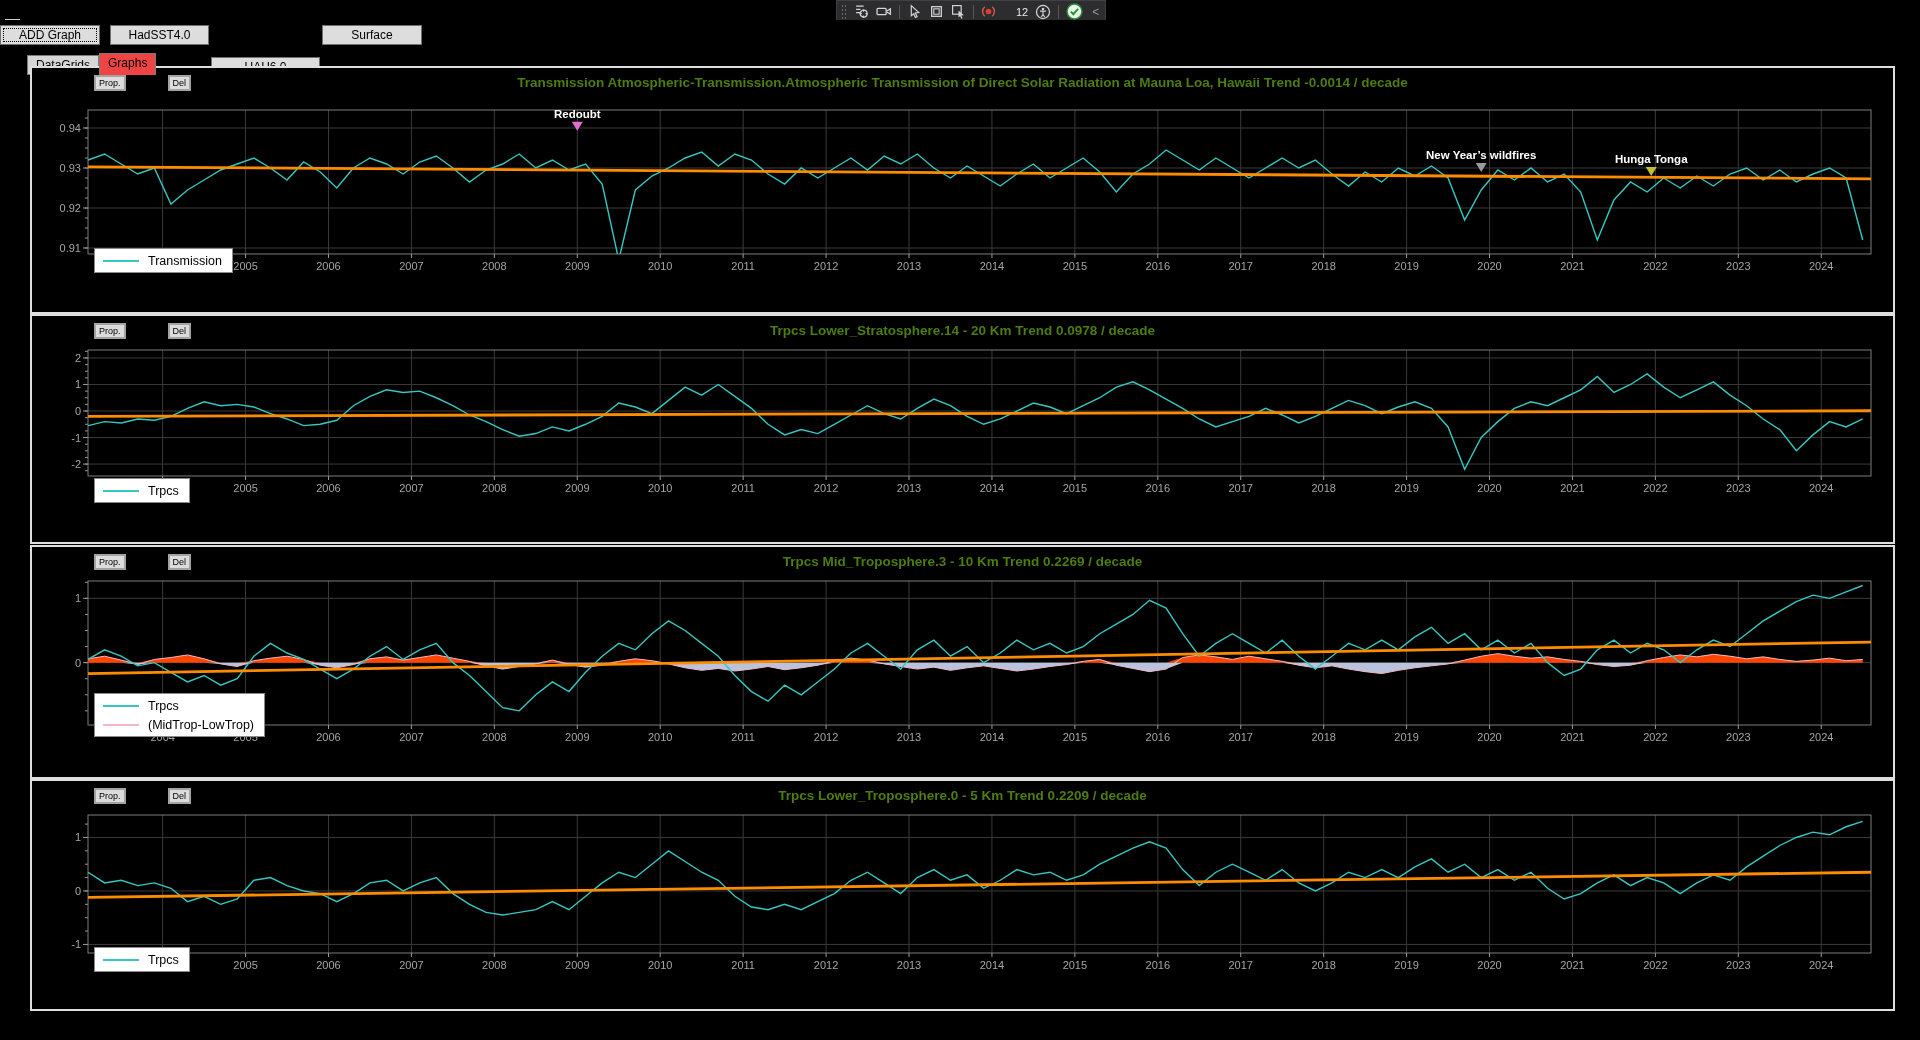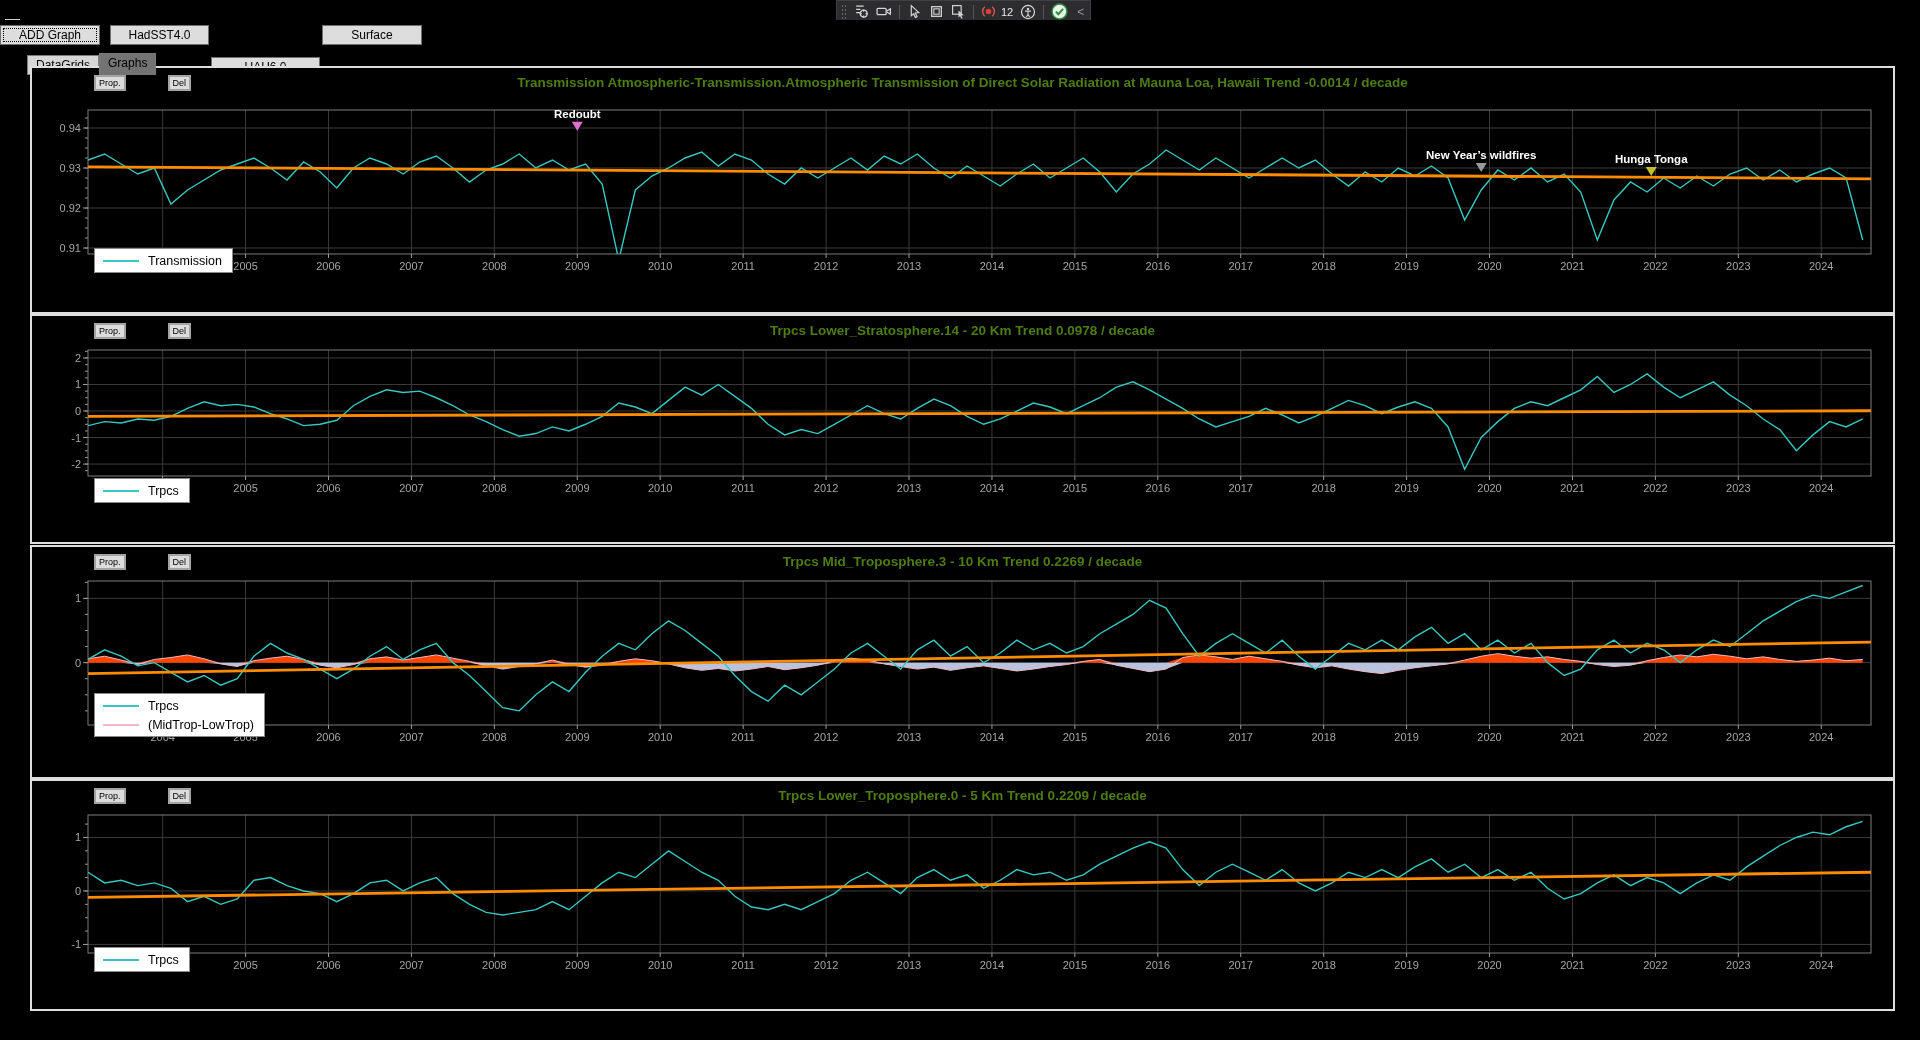"12" .dbg-btn { gap: 5px -> 20px }
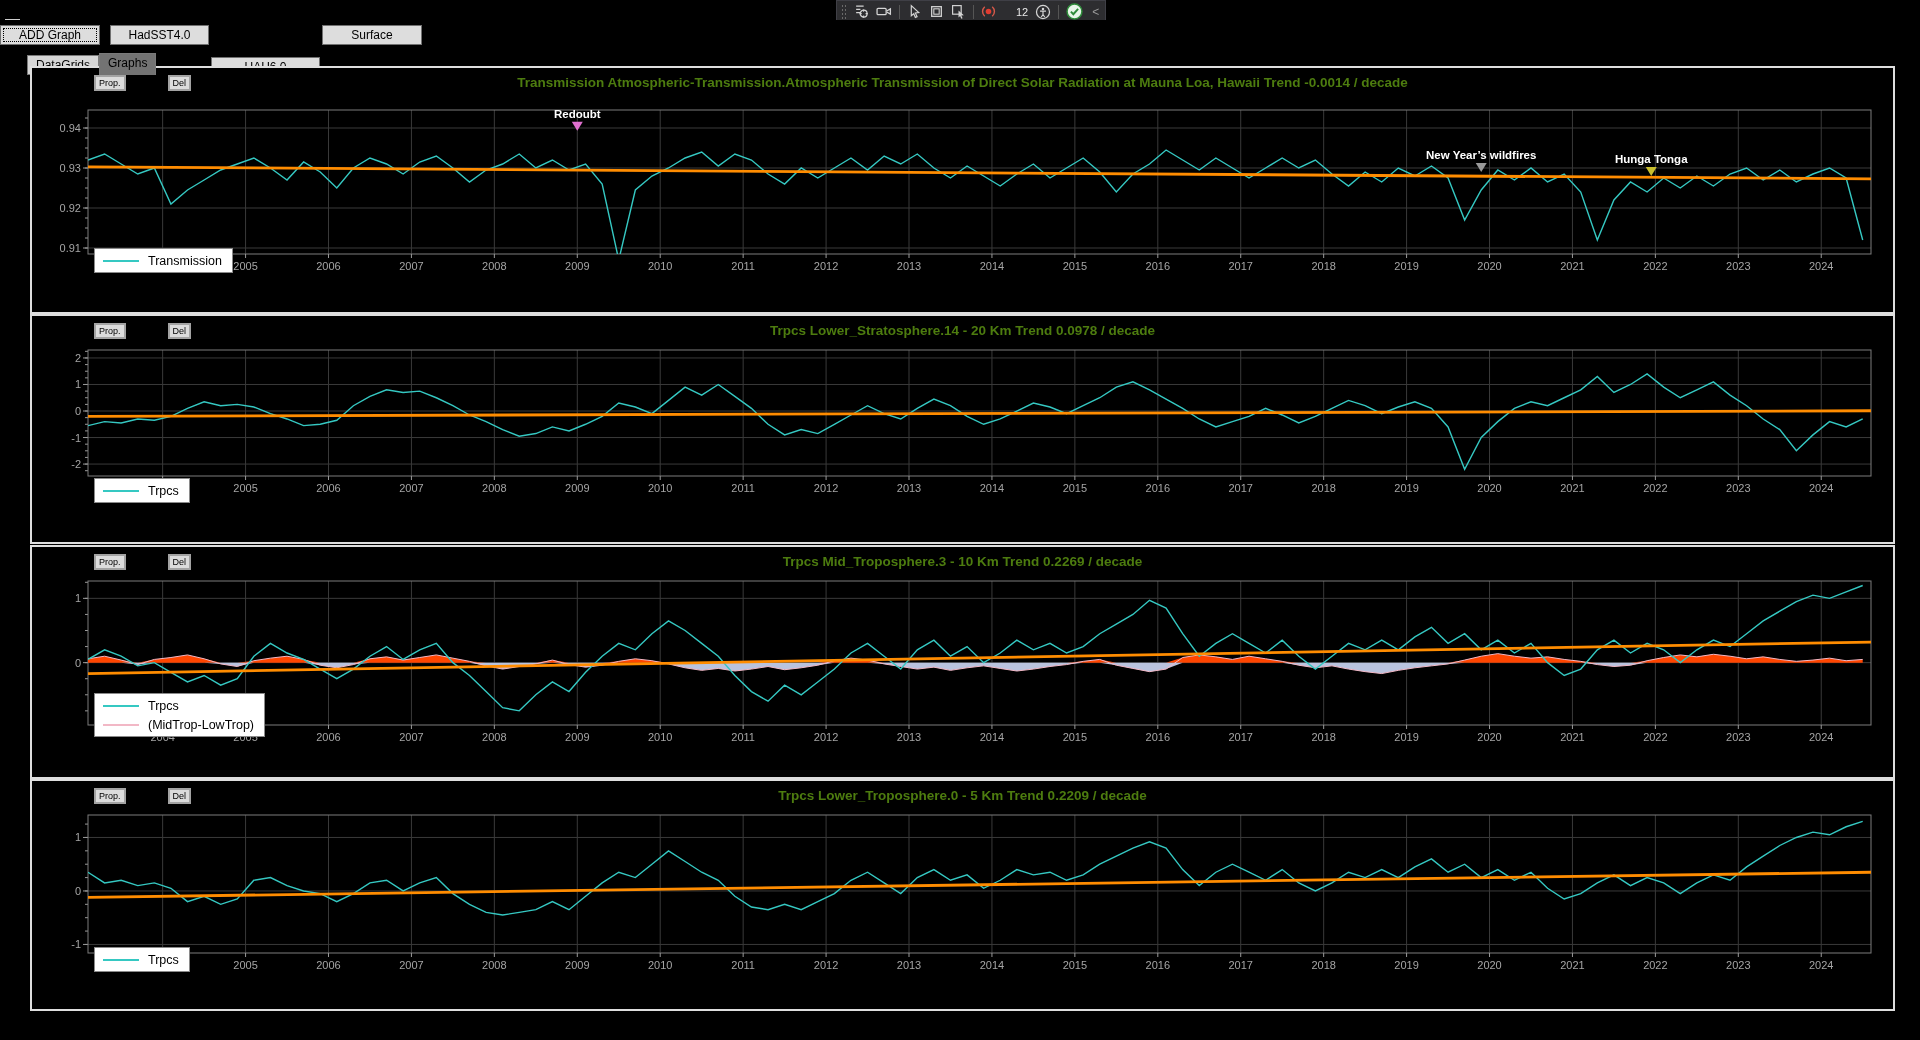"Graphs" .tab.selected { background: #737373 -> #ef4444 }
